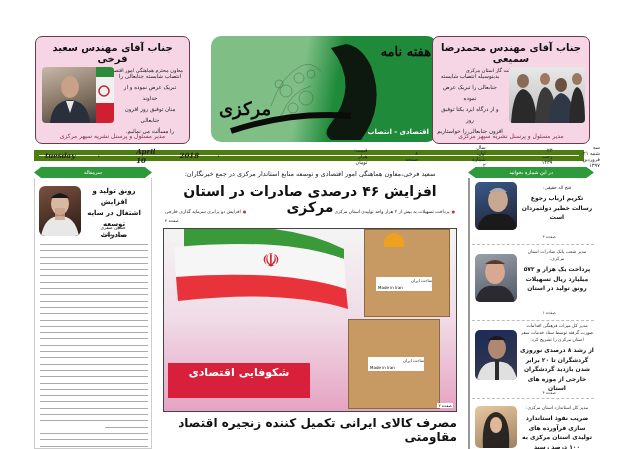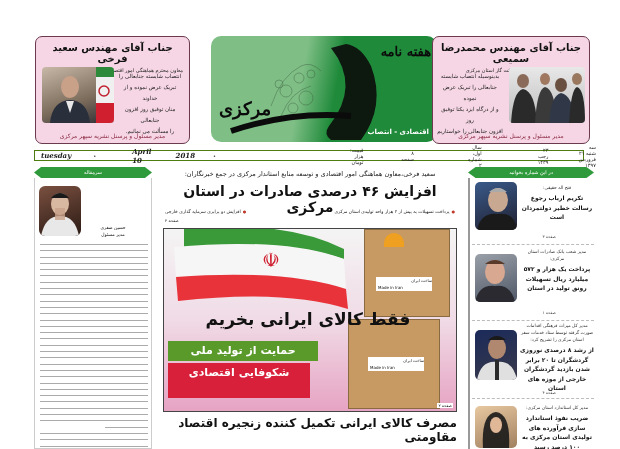"tuesday" .datebar { border: 1px solid #4d7c0f -> 5px solid #4d7c0f }
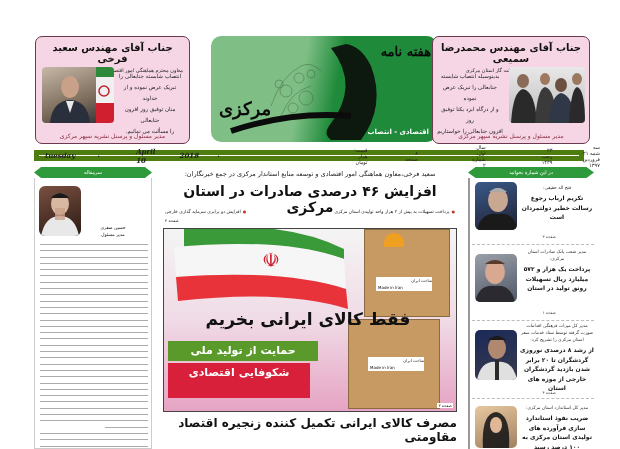"رونق تولید و افزایش" div.abs { html: none -> <div> <div>رونق تولید و افزایش</div> <div>اشتغال در سایه توسعه</div> <div>صادرات</div> </div> }
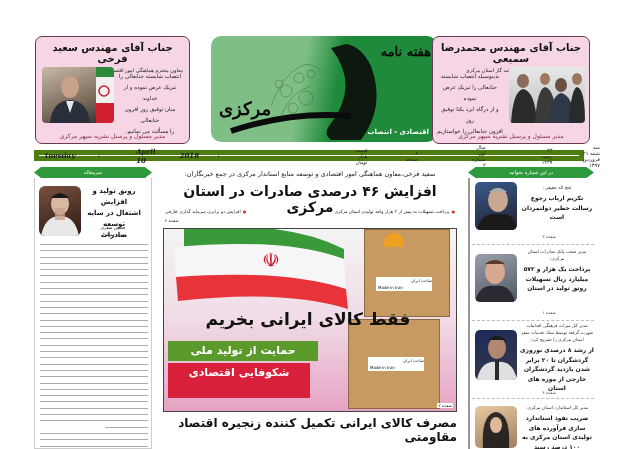"فقط کالای ایرانی بخریم" div.abs { html: <div>فقط کالای ایرانی بخریم</div> -> none }
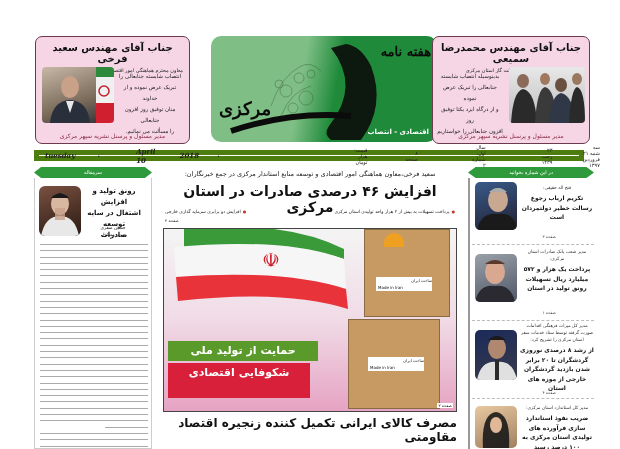"حمایت از تولید ملی" div.abs { html: <div>حمایت از تولید ملی</div> -> none }
